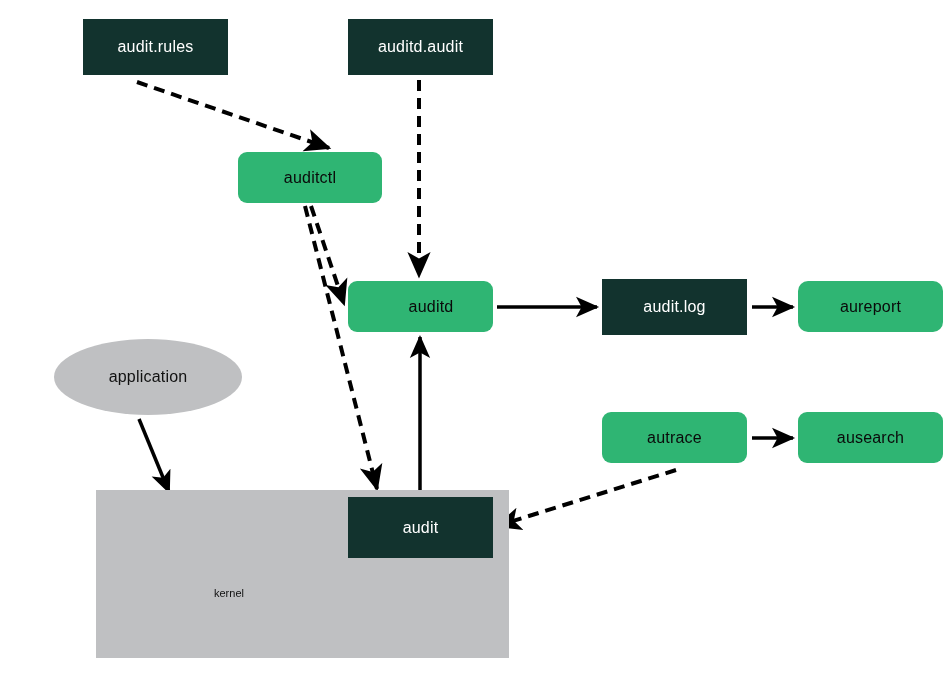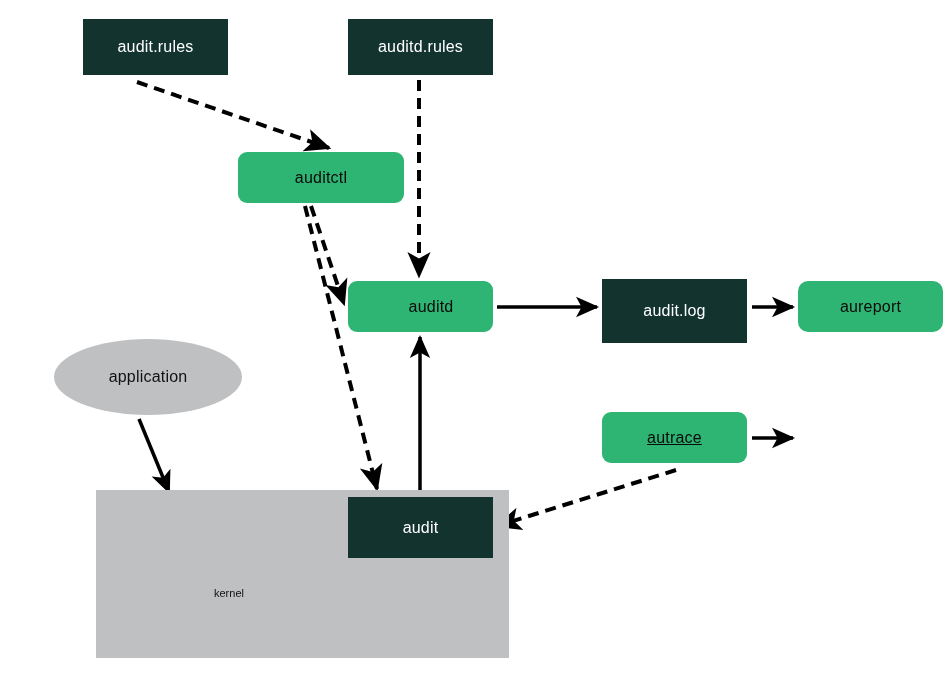"auditd.rules" span { text: auditd.rules -> auditd.audit }
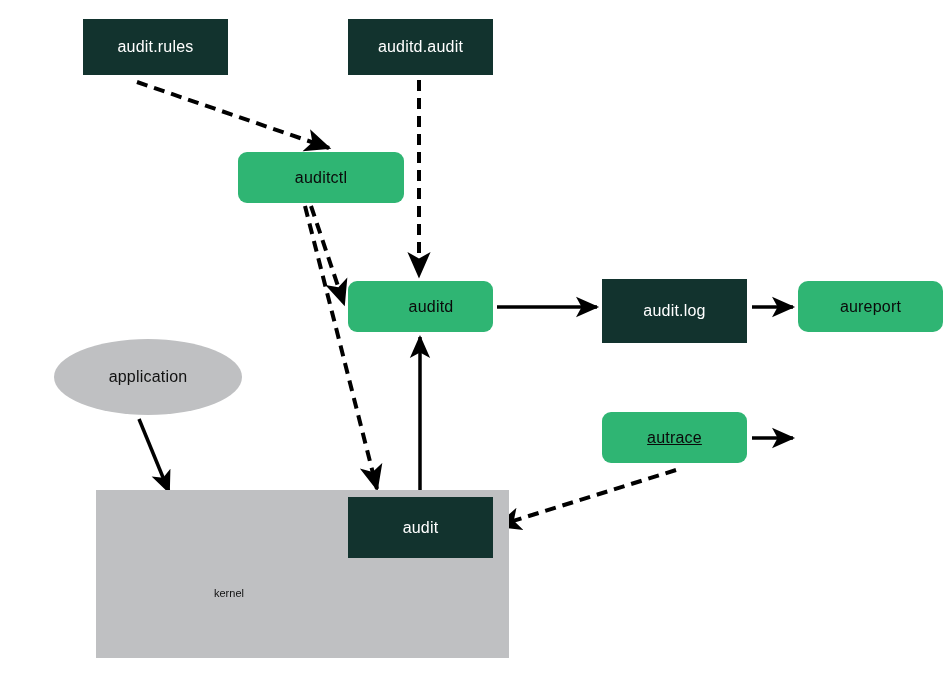"auditctl" div.node { width: 166px -> 144px }
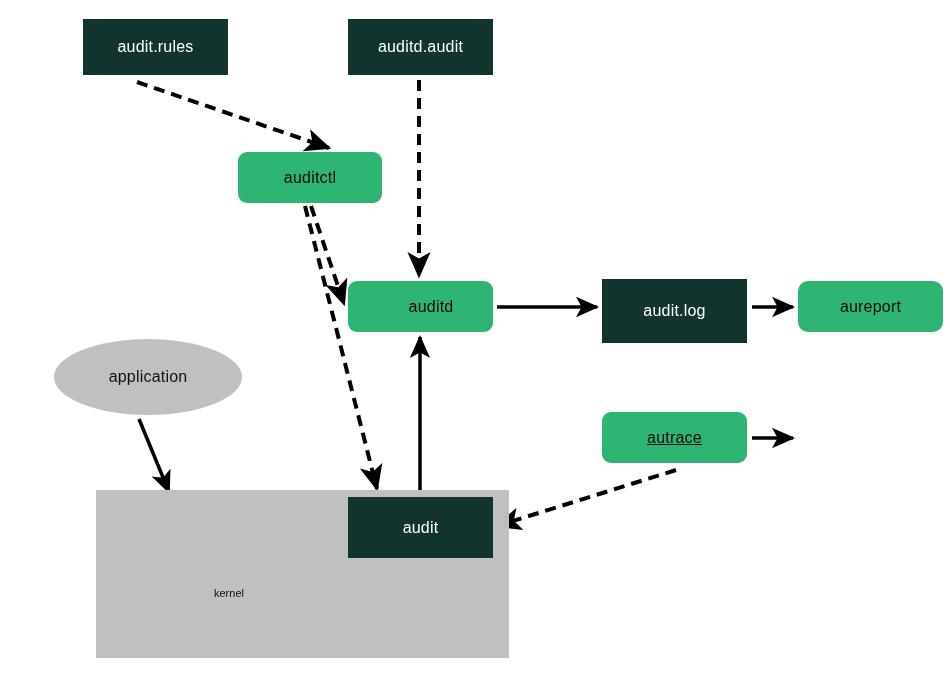"audit.log" div.node { height: 64px -> 56px }
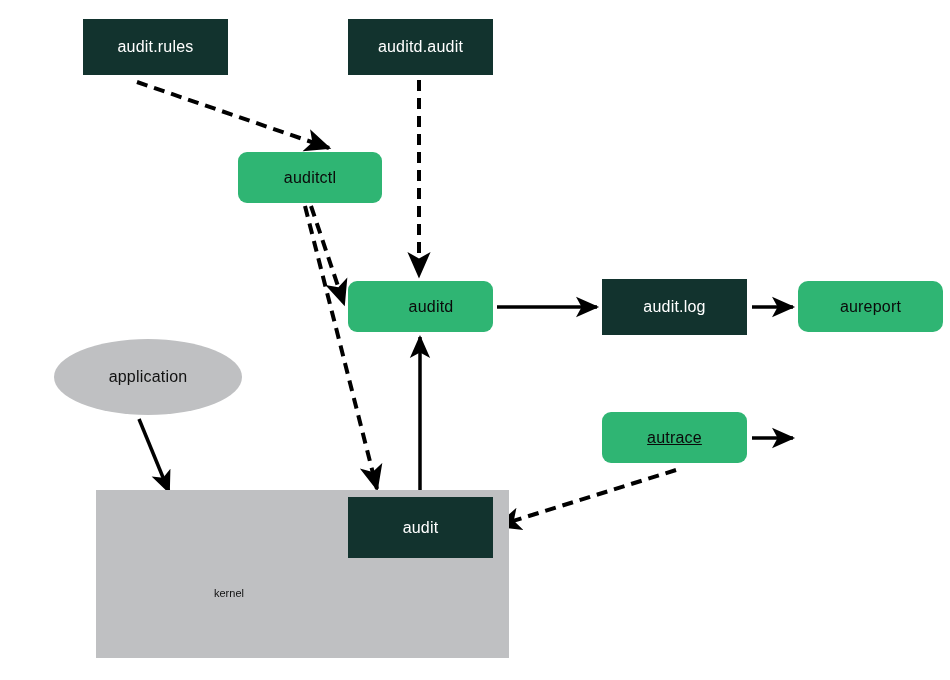"autrace" div.node { text-decoration: underline -> none }
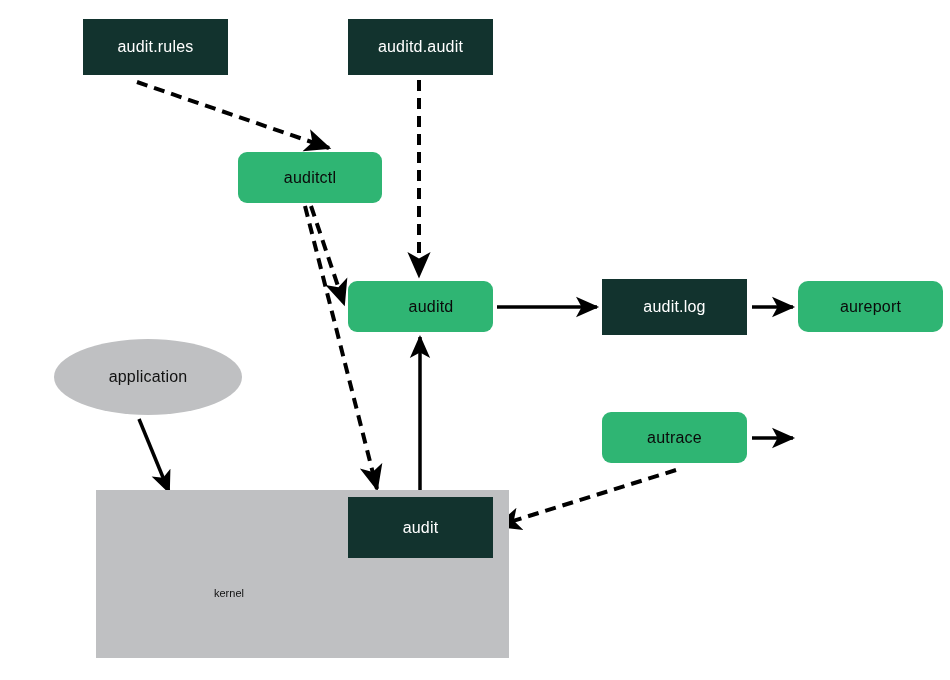"ausearch" div.node { html: none -> <div> <span>ausearch</span> </div> }
